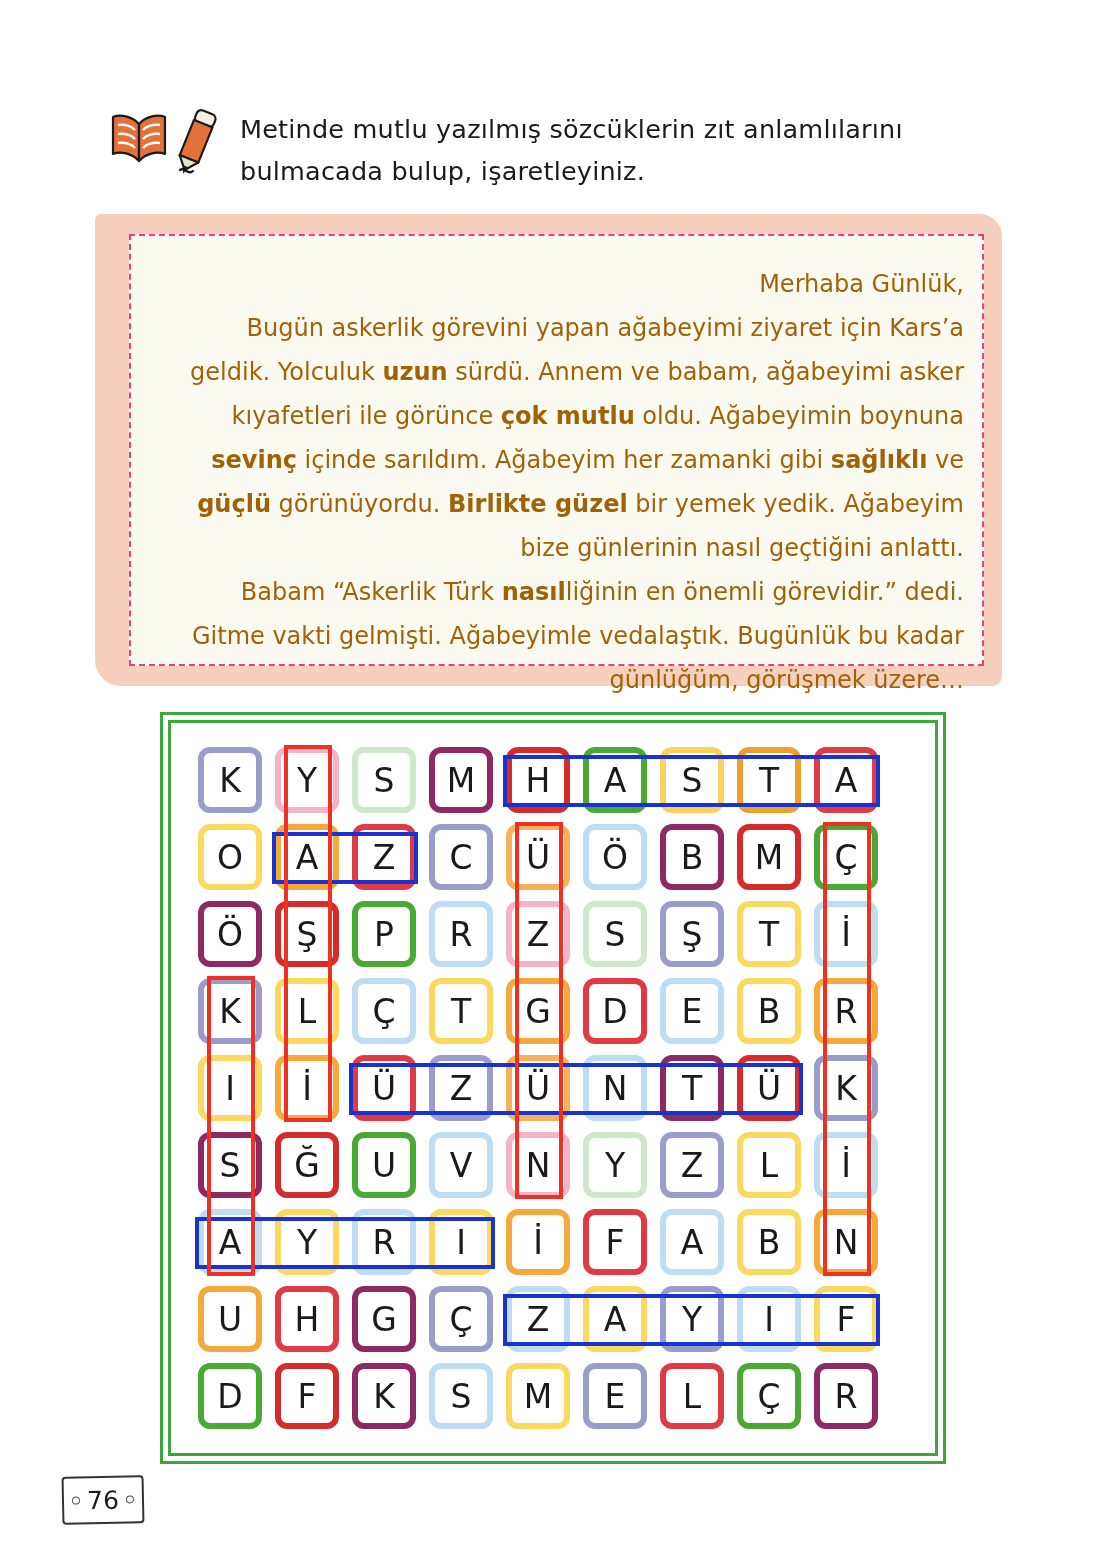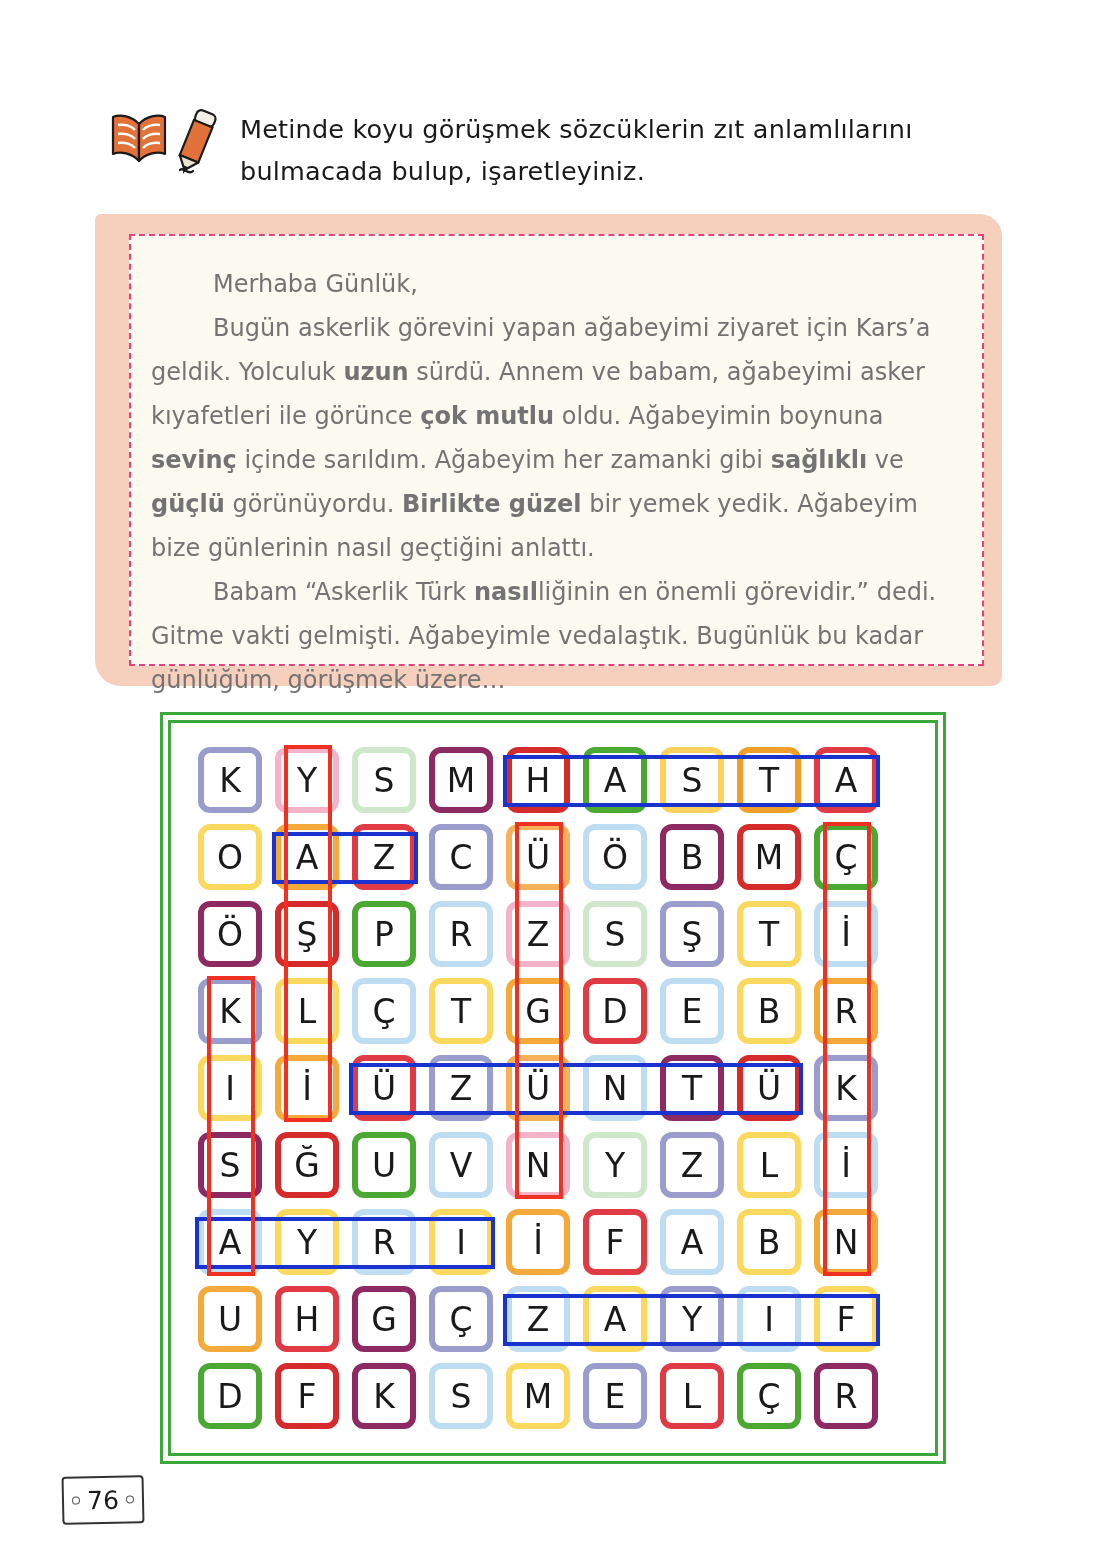"Metinde koyu görüşmek sözcüklerin zıt" div { text: koyu görüşmek -> mutlu yazılmış }
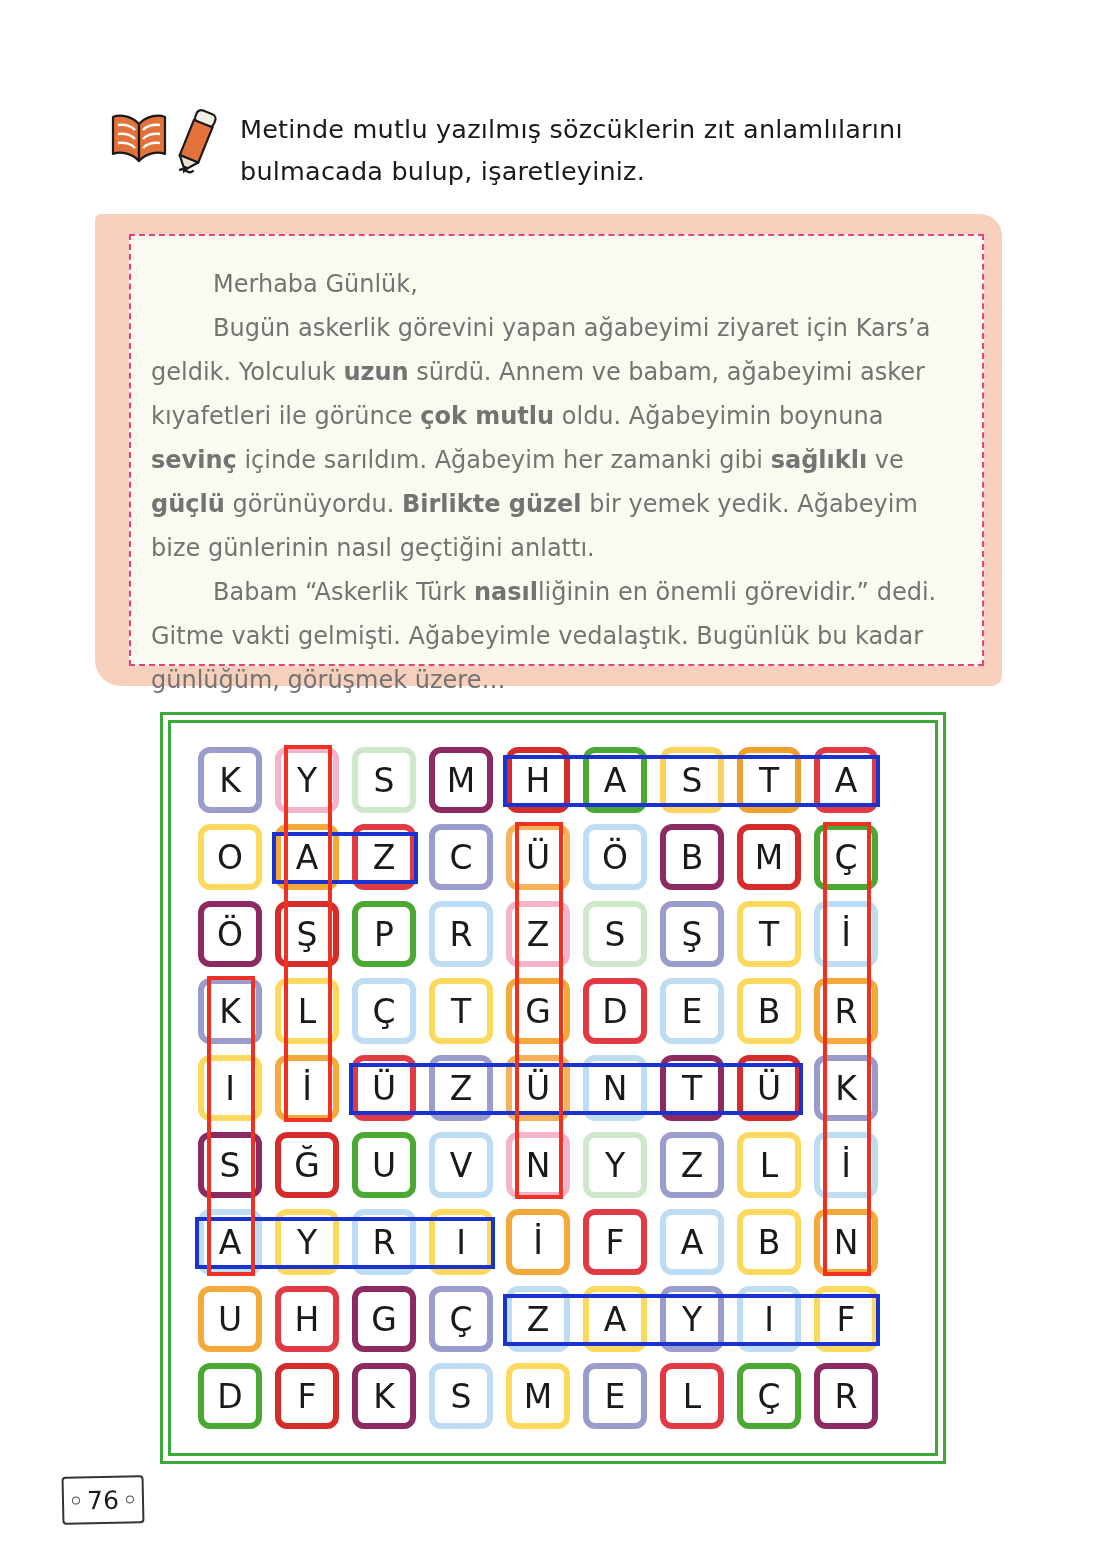"Merhaba Günlük," #diary-text { color: #737373 -> #a16207; text-align: none -> right }
